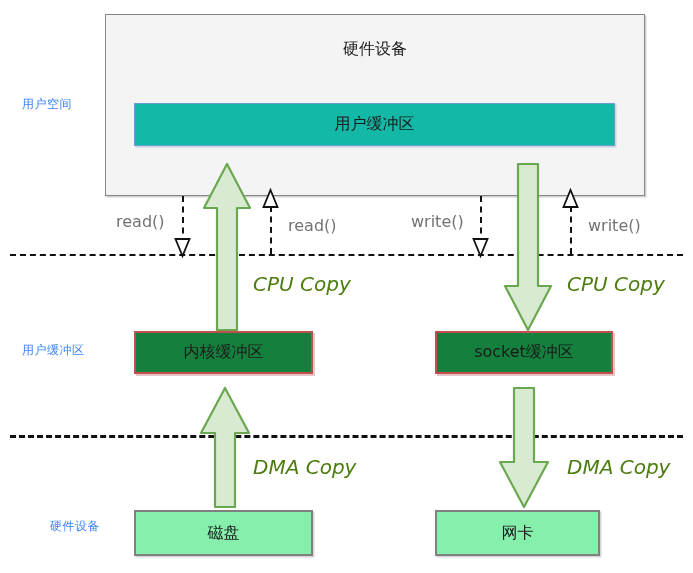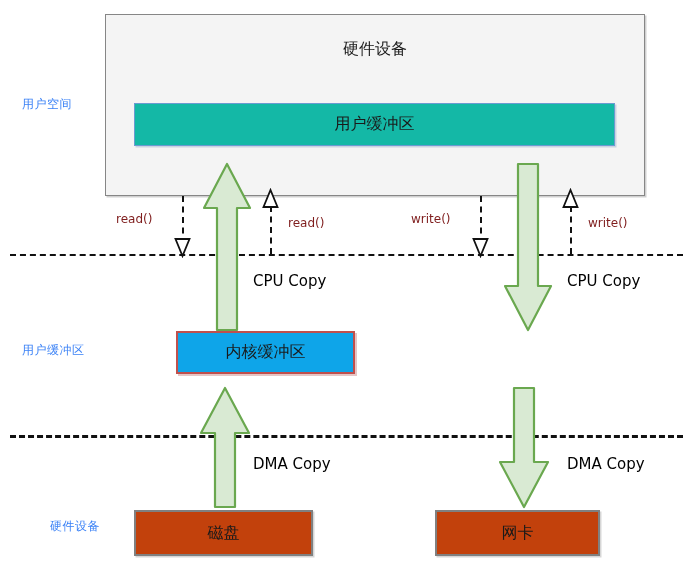"read()" .calllabel { color: #7f1d1d -> #737373; font-size: 12px -> 16px }
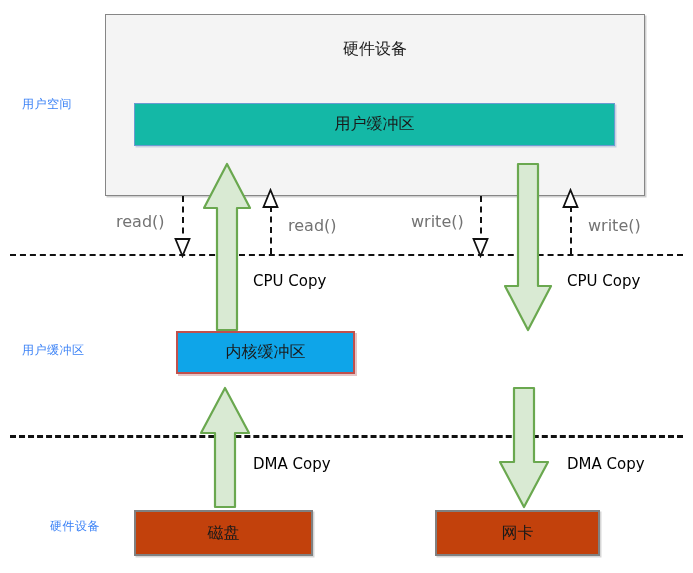"CPU Copy" .copylabel { color: #000000 -> #4d7c0f; font-size: 15px -> 20px; font-style: none -> italic }
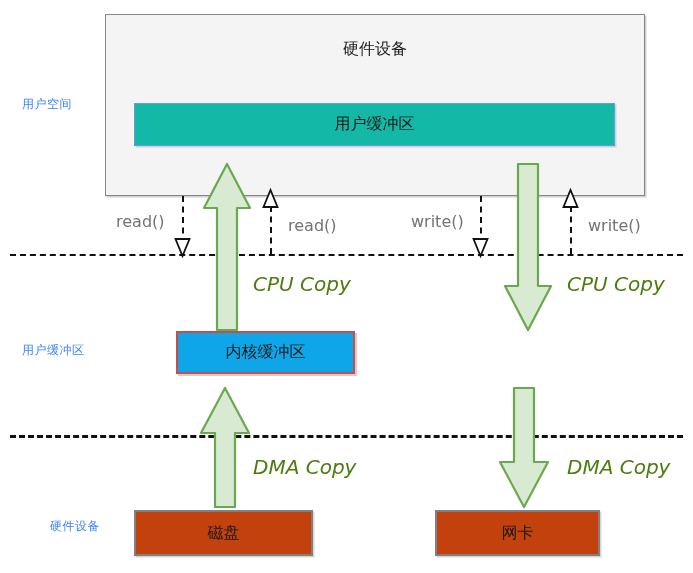"内核缓冲区" .box-kernel { background: #0ea5e9 -> #15803d; margin-left: 42px -> none }
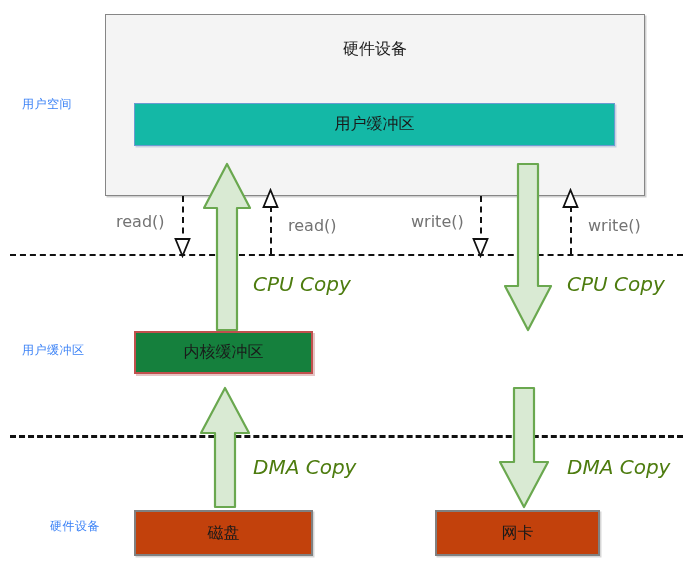"socket缓冲区" div.box { html: none -> <div> <span>socket缓冲区</span> </div> }
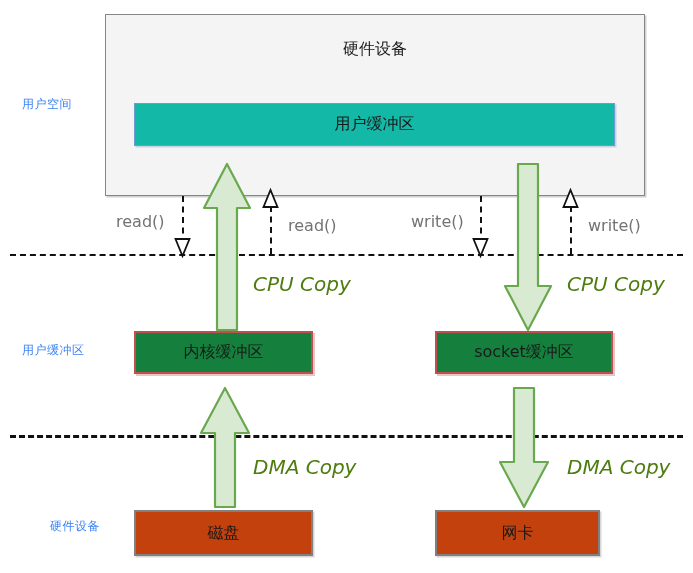"磁盘" .box-hw { background: #c2410c -> #86efac }
